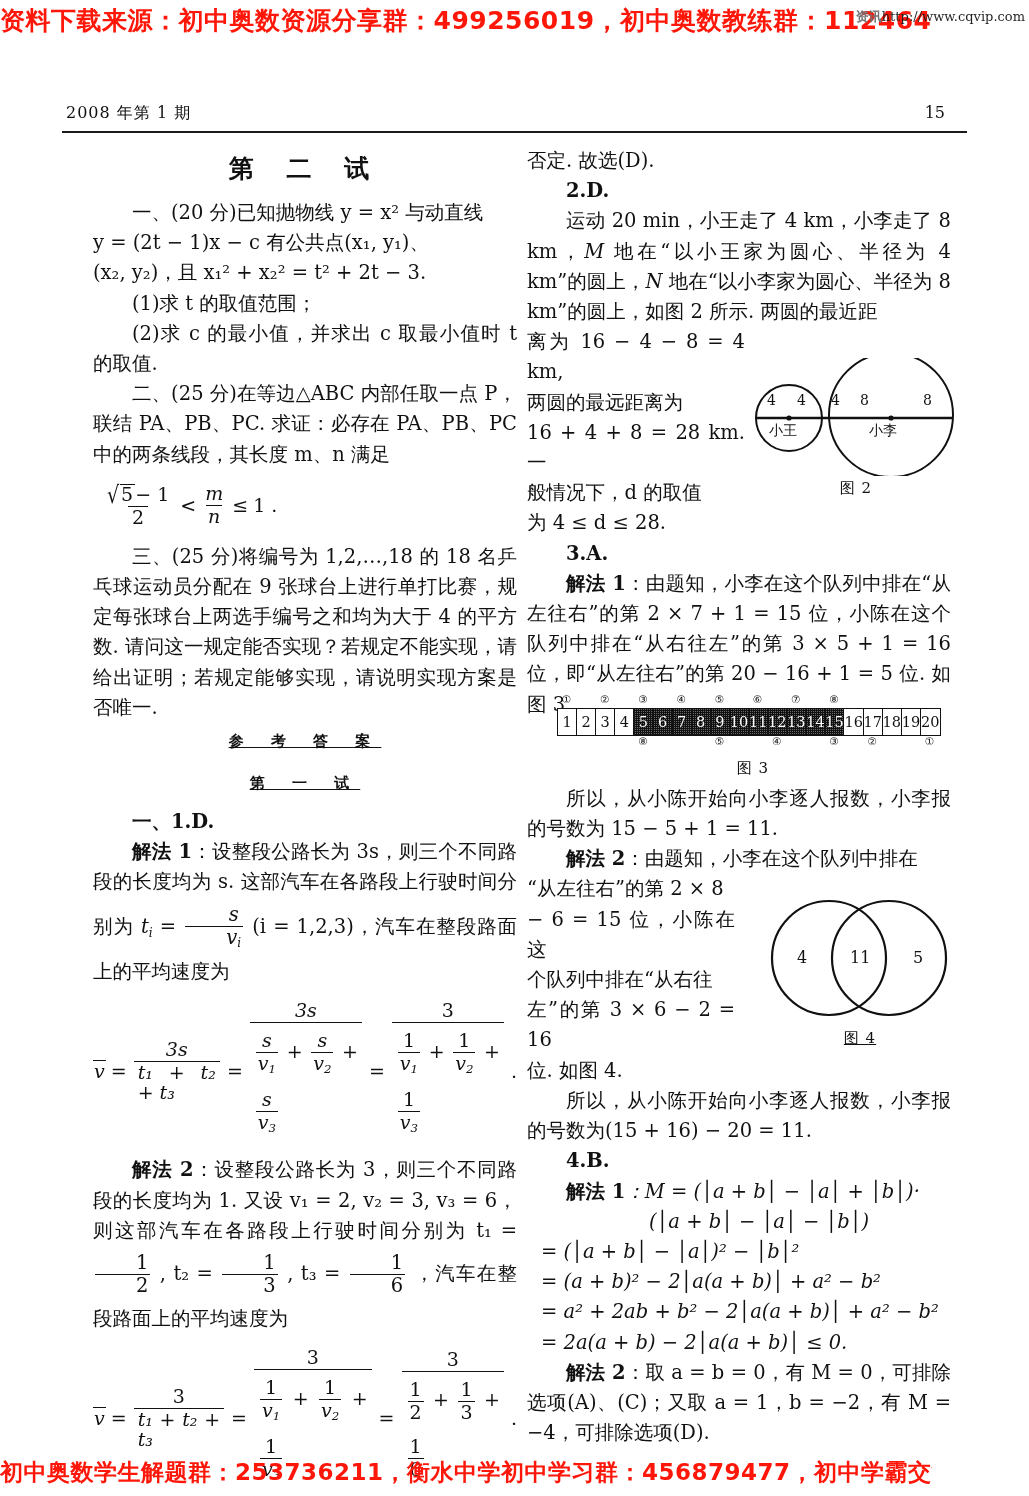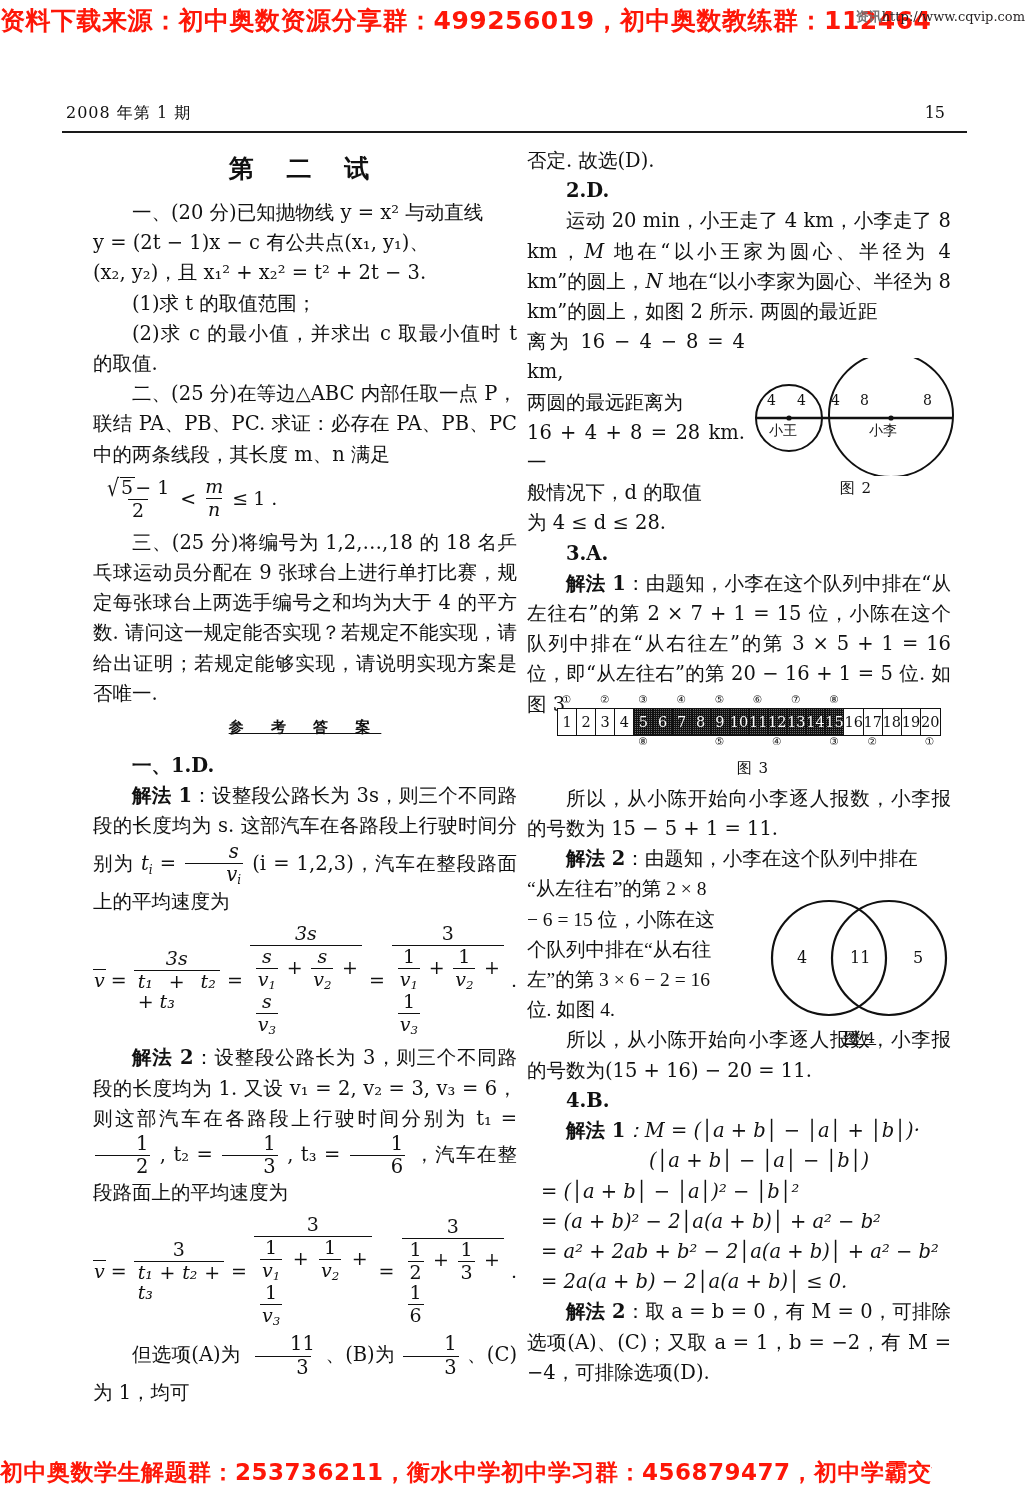"√5− 1" .frac { margin: 0 2px -> 7px 2px }
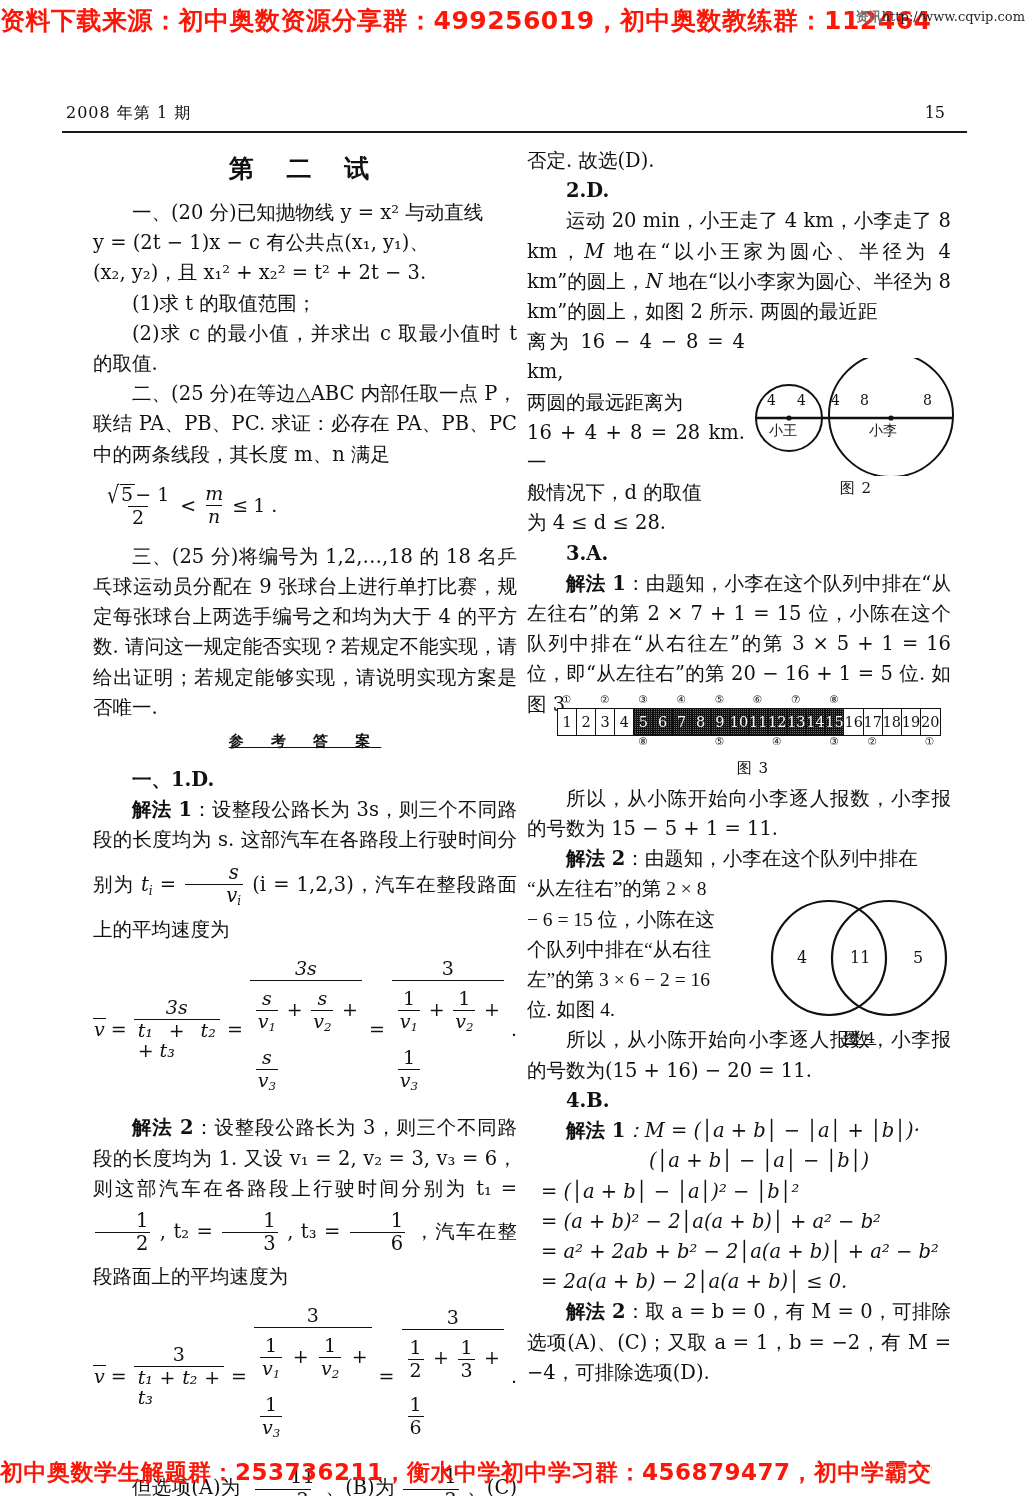"第 一 试" div.center-title { html: none -> <div>第 一 试</div> }
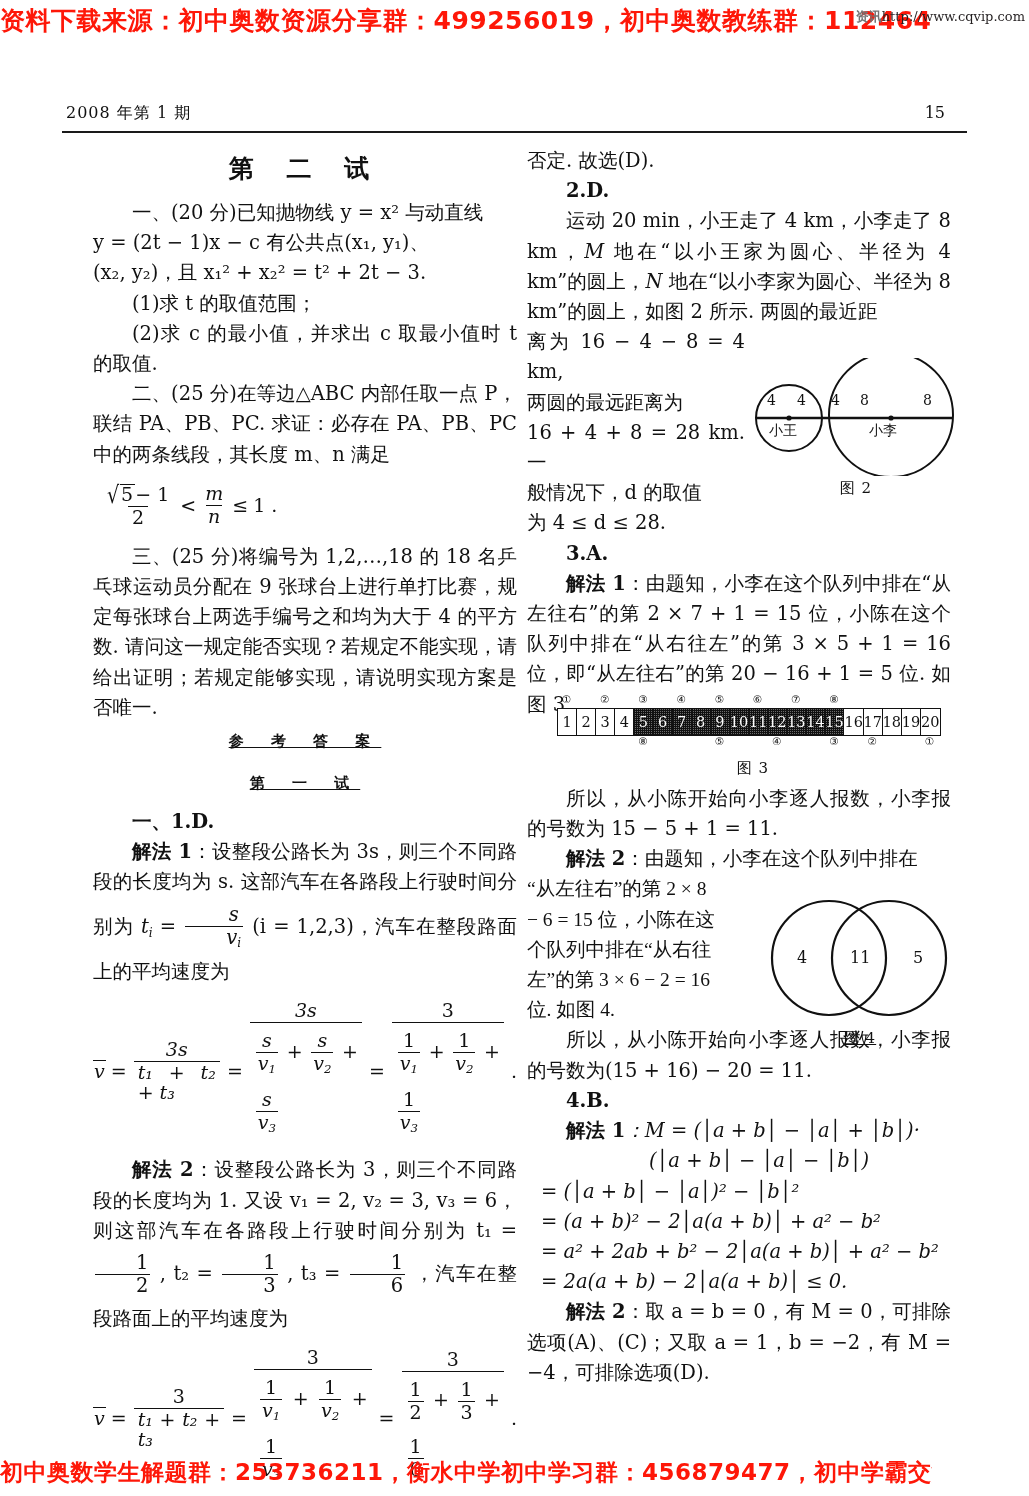"“从左往右”的第 2 × 8" div { font-family: Liberation Serif, serif -> none }
